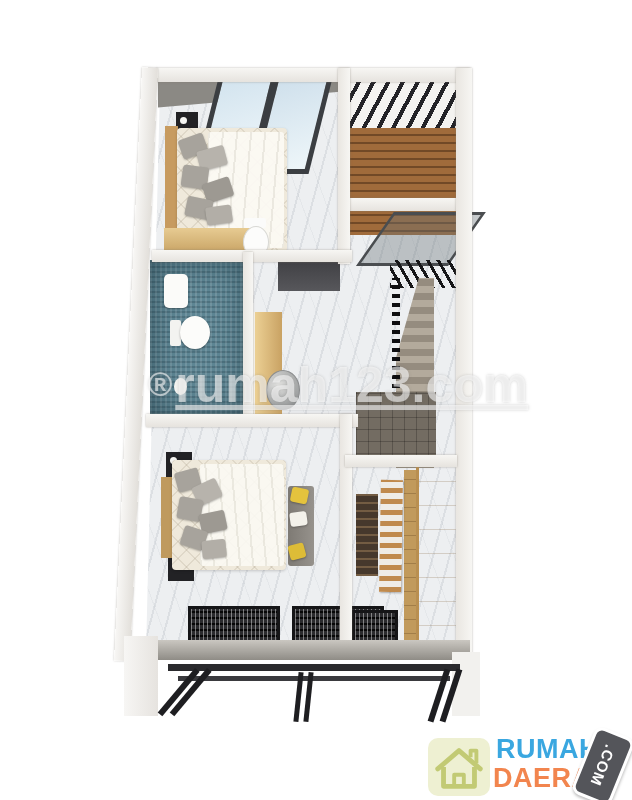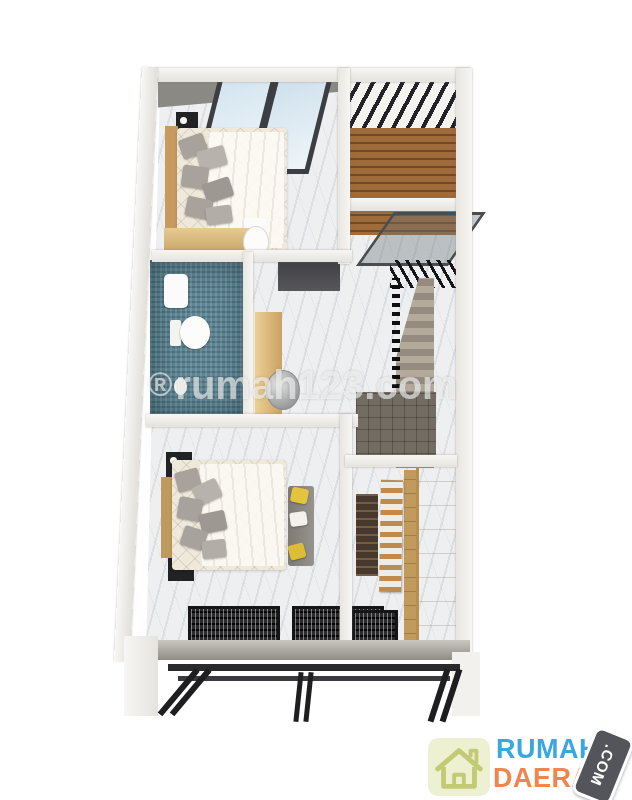"rumah123.com" #watermark .wm-text { font-size: 40px -> 50px; text-decoration: none -> underline }
